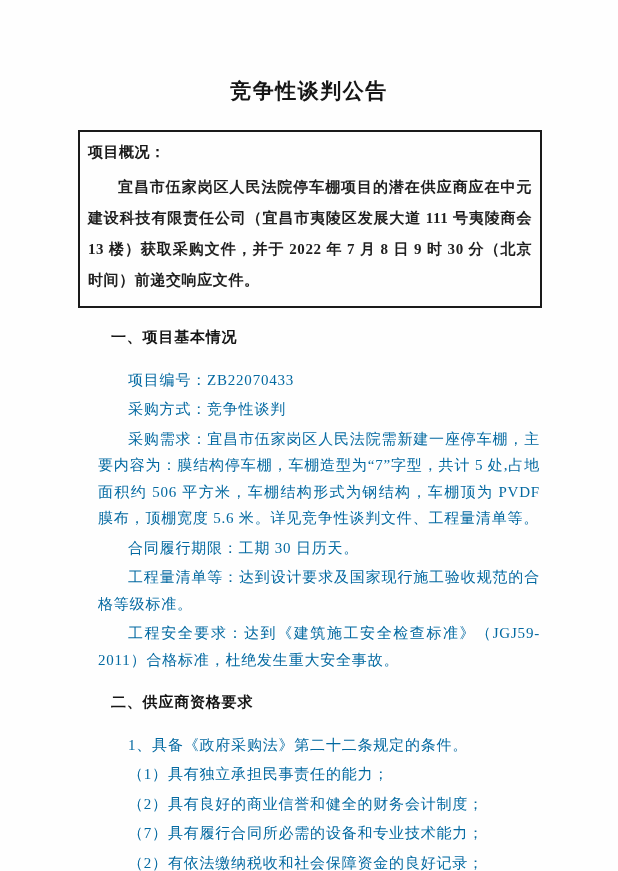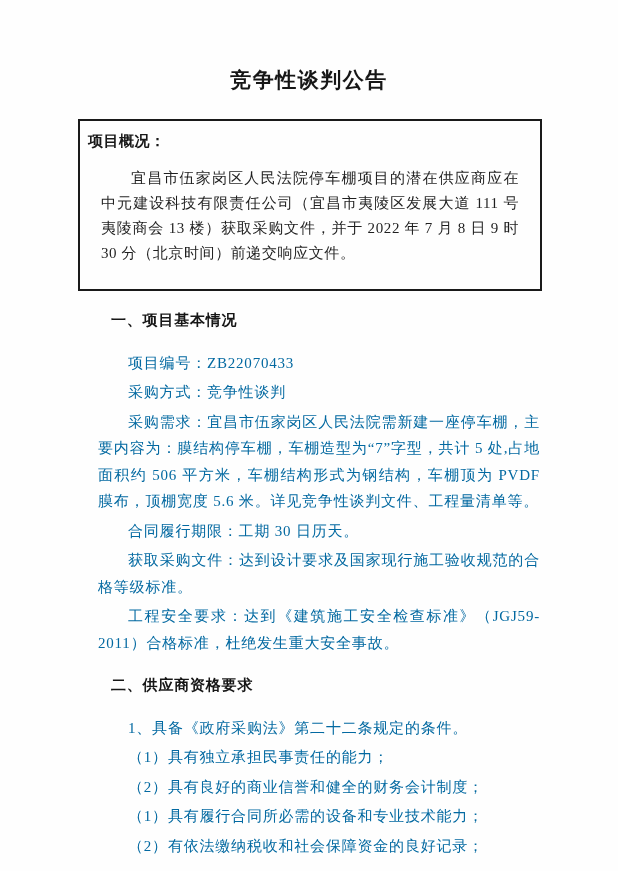"竞争性谈判公告" .doc-title { margin: 1px -> 12px }
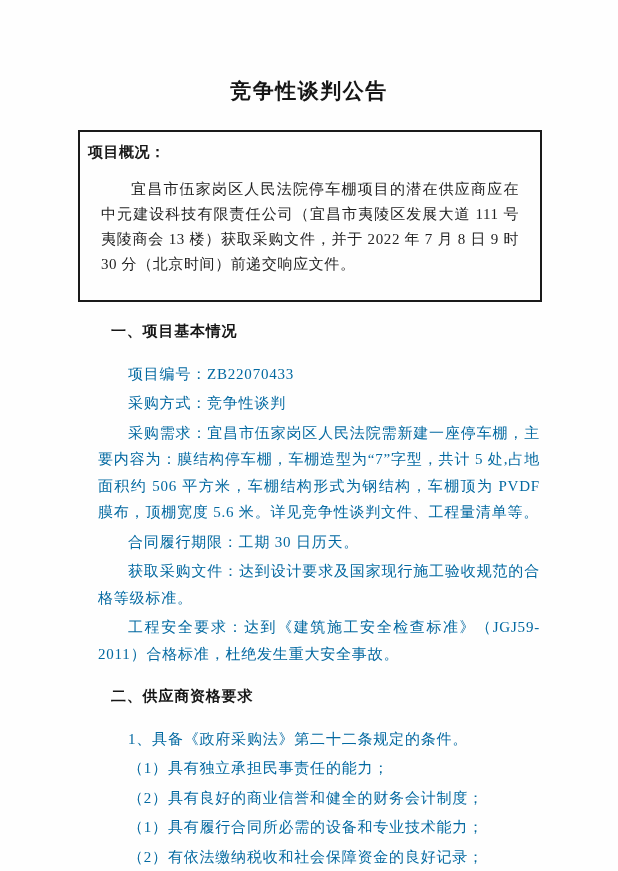"宜昌市伍家岗区人民法院停车棚项目的潜在供应商应在中元建设科技有限责任公司（宜昌市" .overview-paragraph { font-weight: none -> bold; line-height: 25px -> 31px; margin: 13px -> 0 }
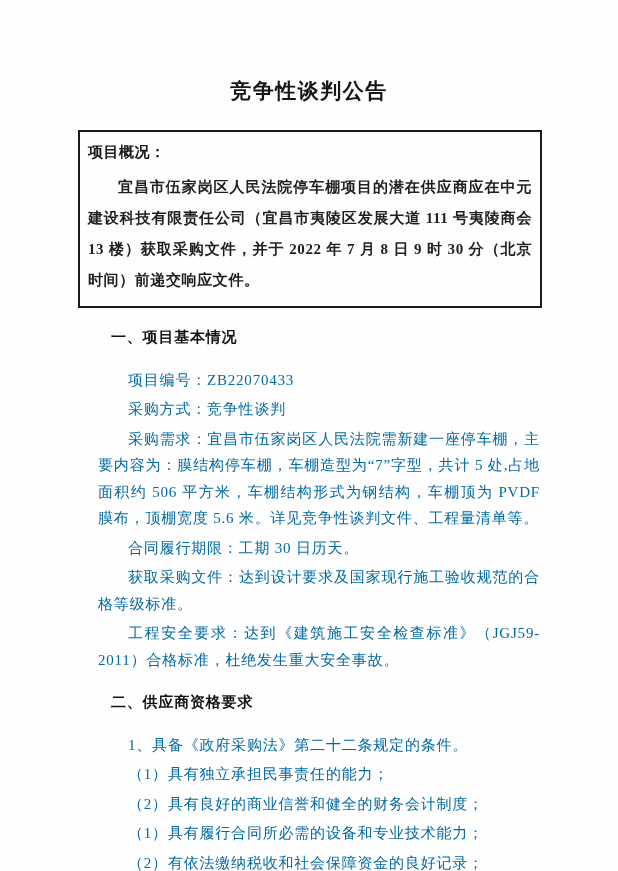"获取采购文件：达到设计要求及国家现行施工验收规范的合格等级标准。" p.body-para { text: 获取采购文件 -> 工程量清单等 }
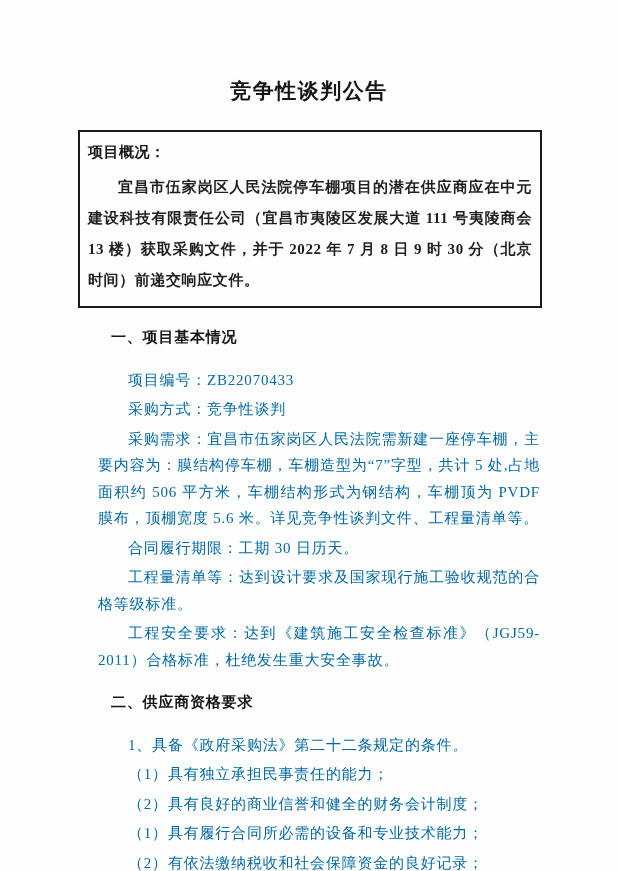"（1）具有履行合同所必需的设备和专业技术能力；" p.body-para { text: 1 -> 7 }
